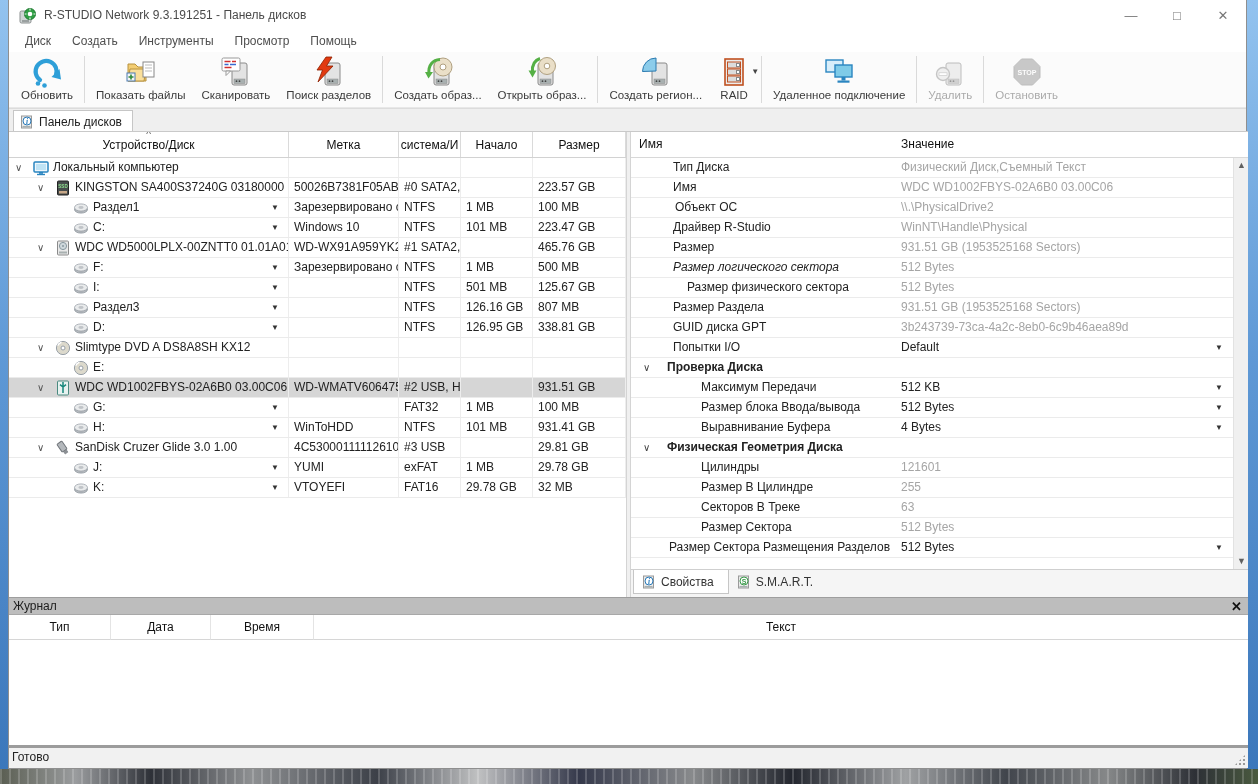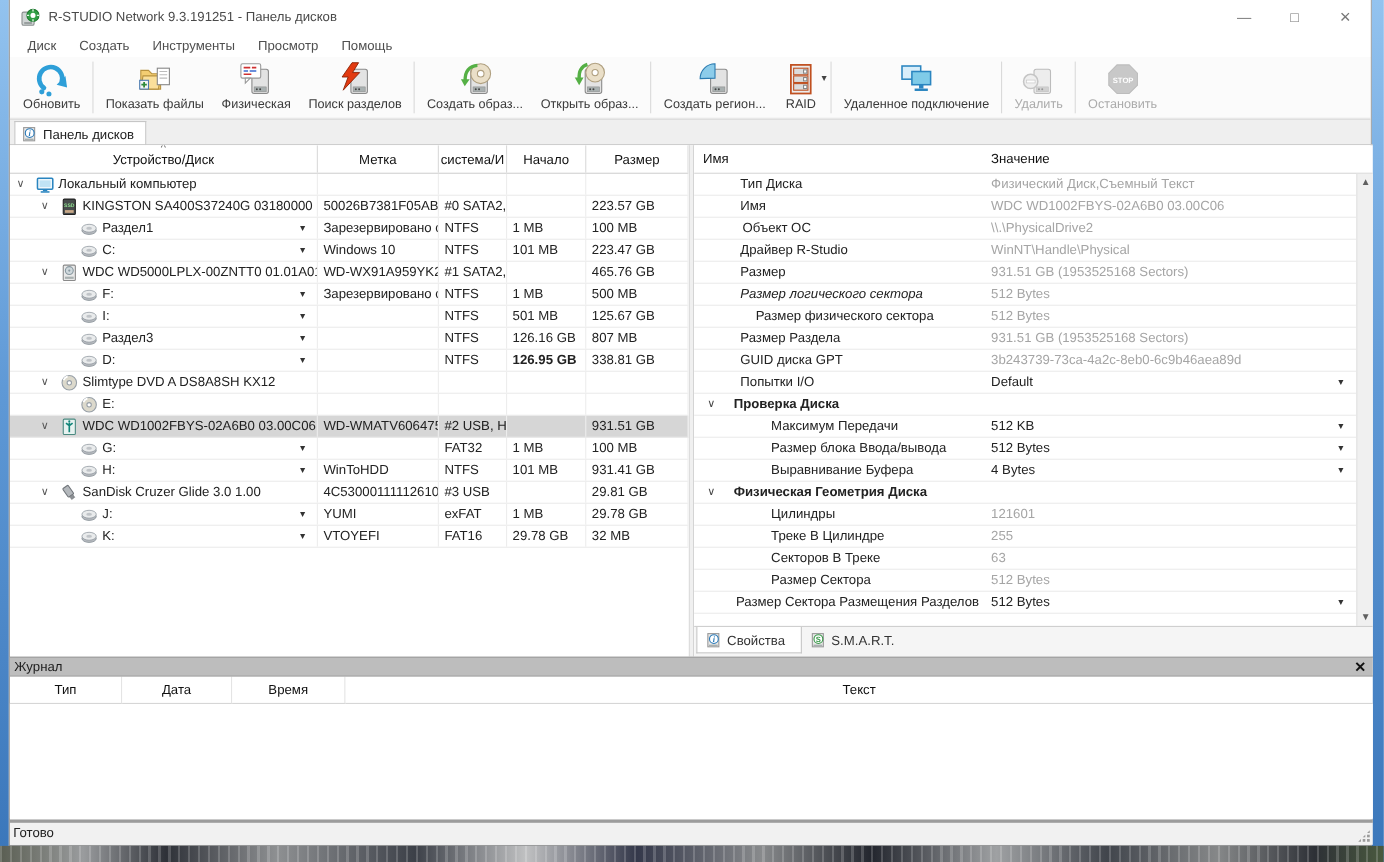"Физическая" span.tb-label { text: Физическая -> Сканировать }
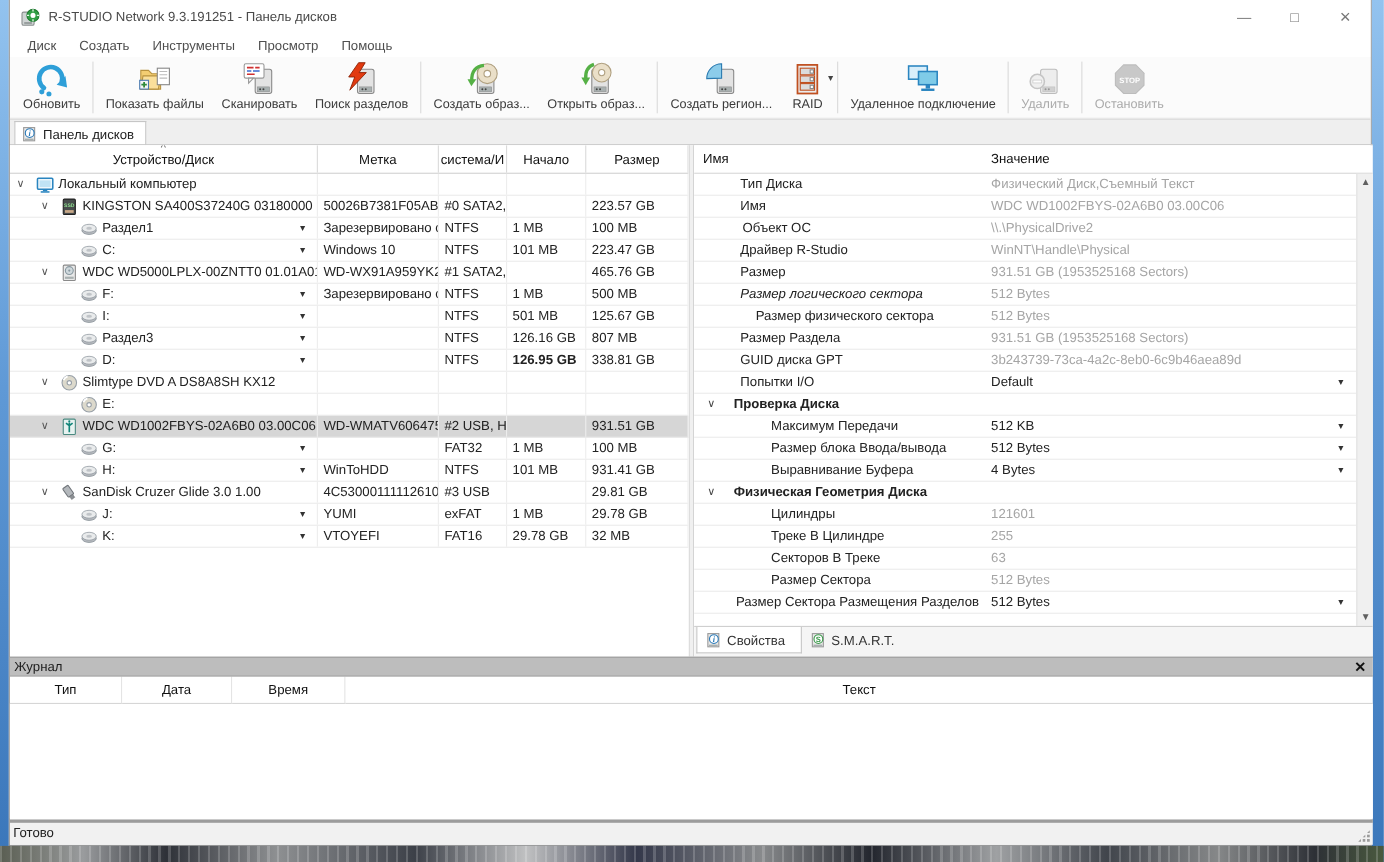"126.95 GB" div.lt-cell { font-weight: bold -> none }
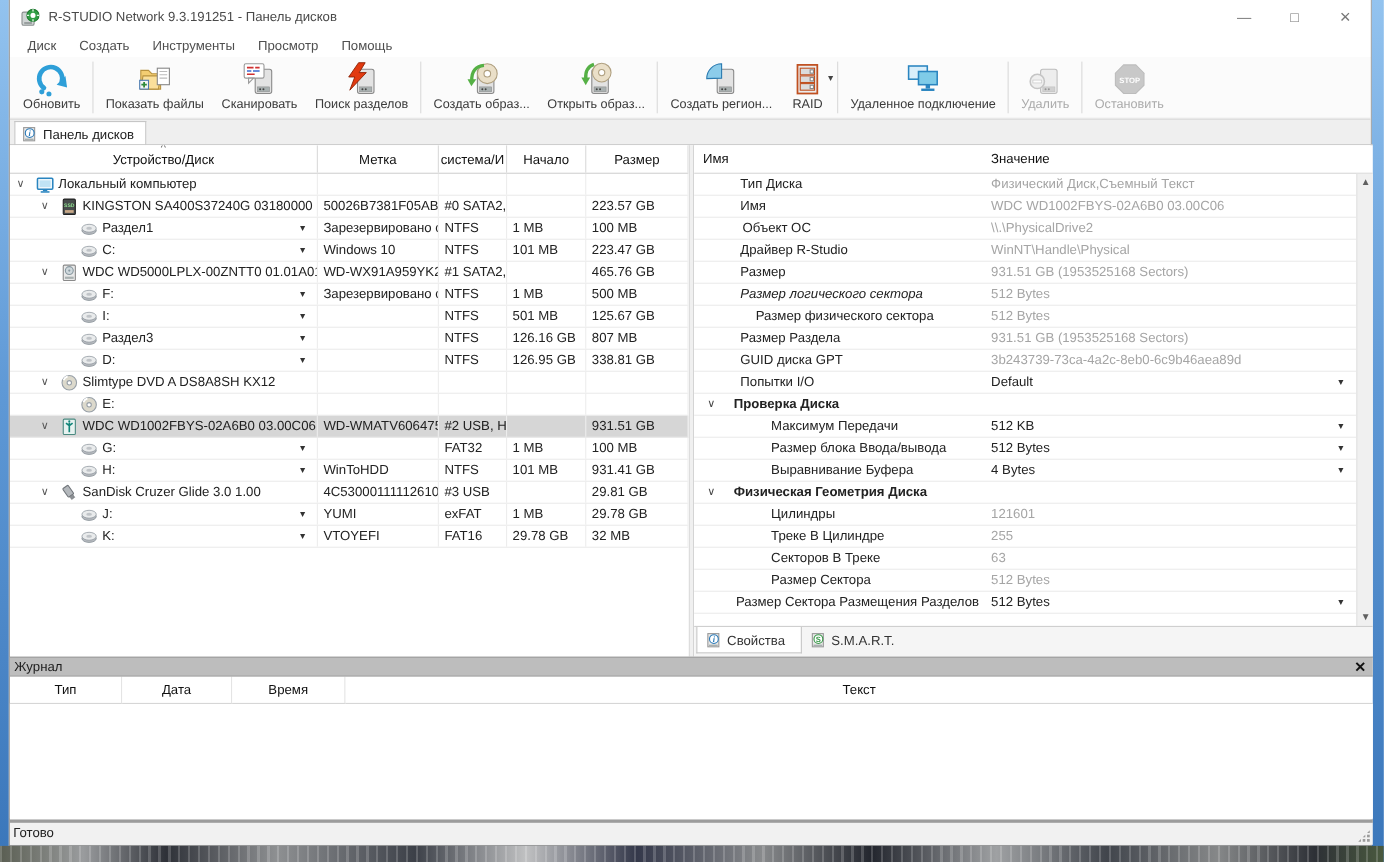"Треке В Цилиндре" span.rt-label { text: Треке -> Размер }
